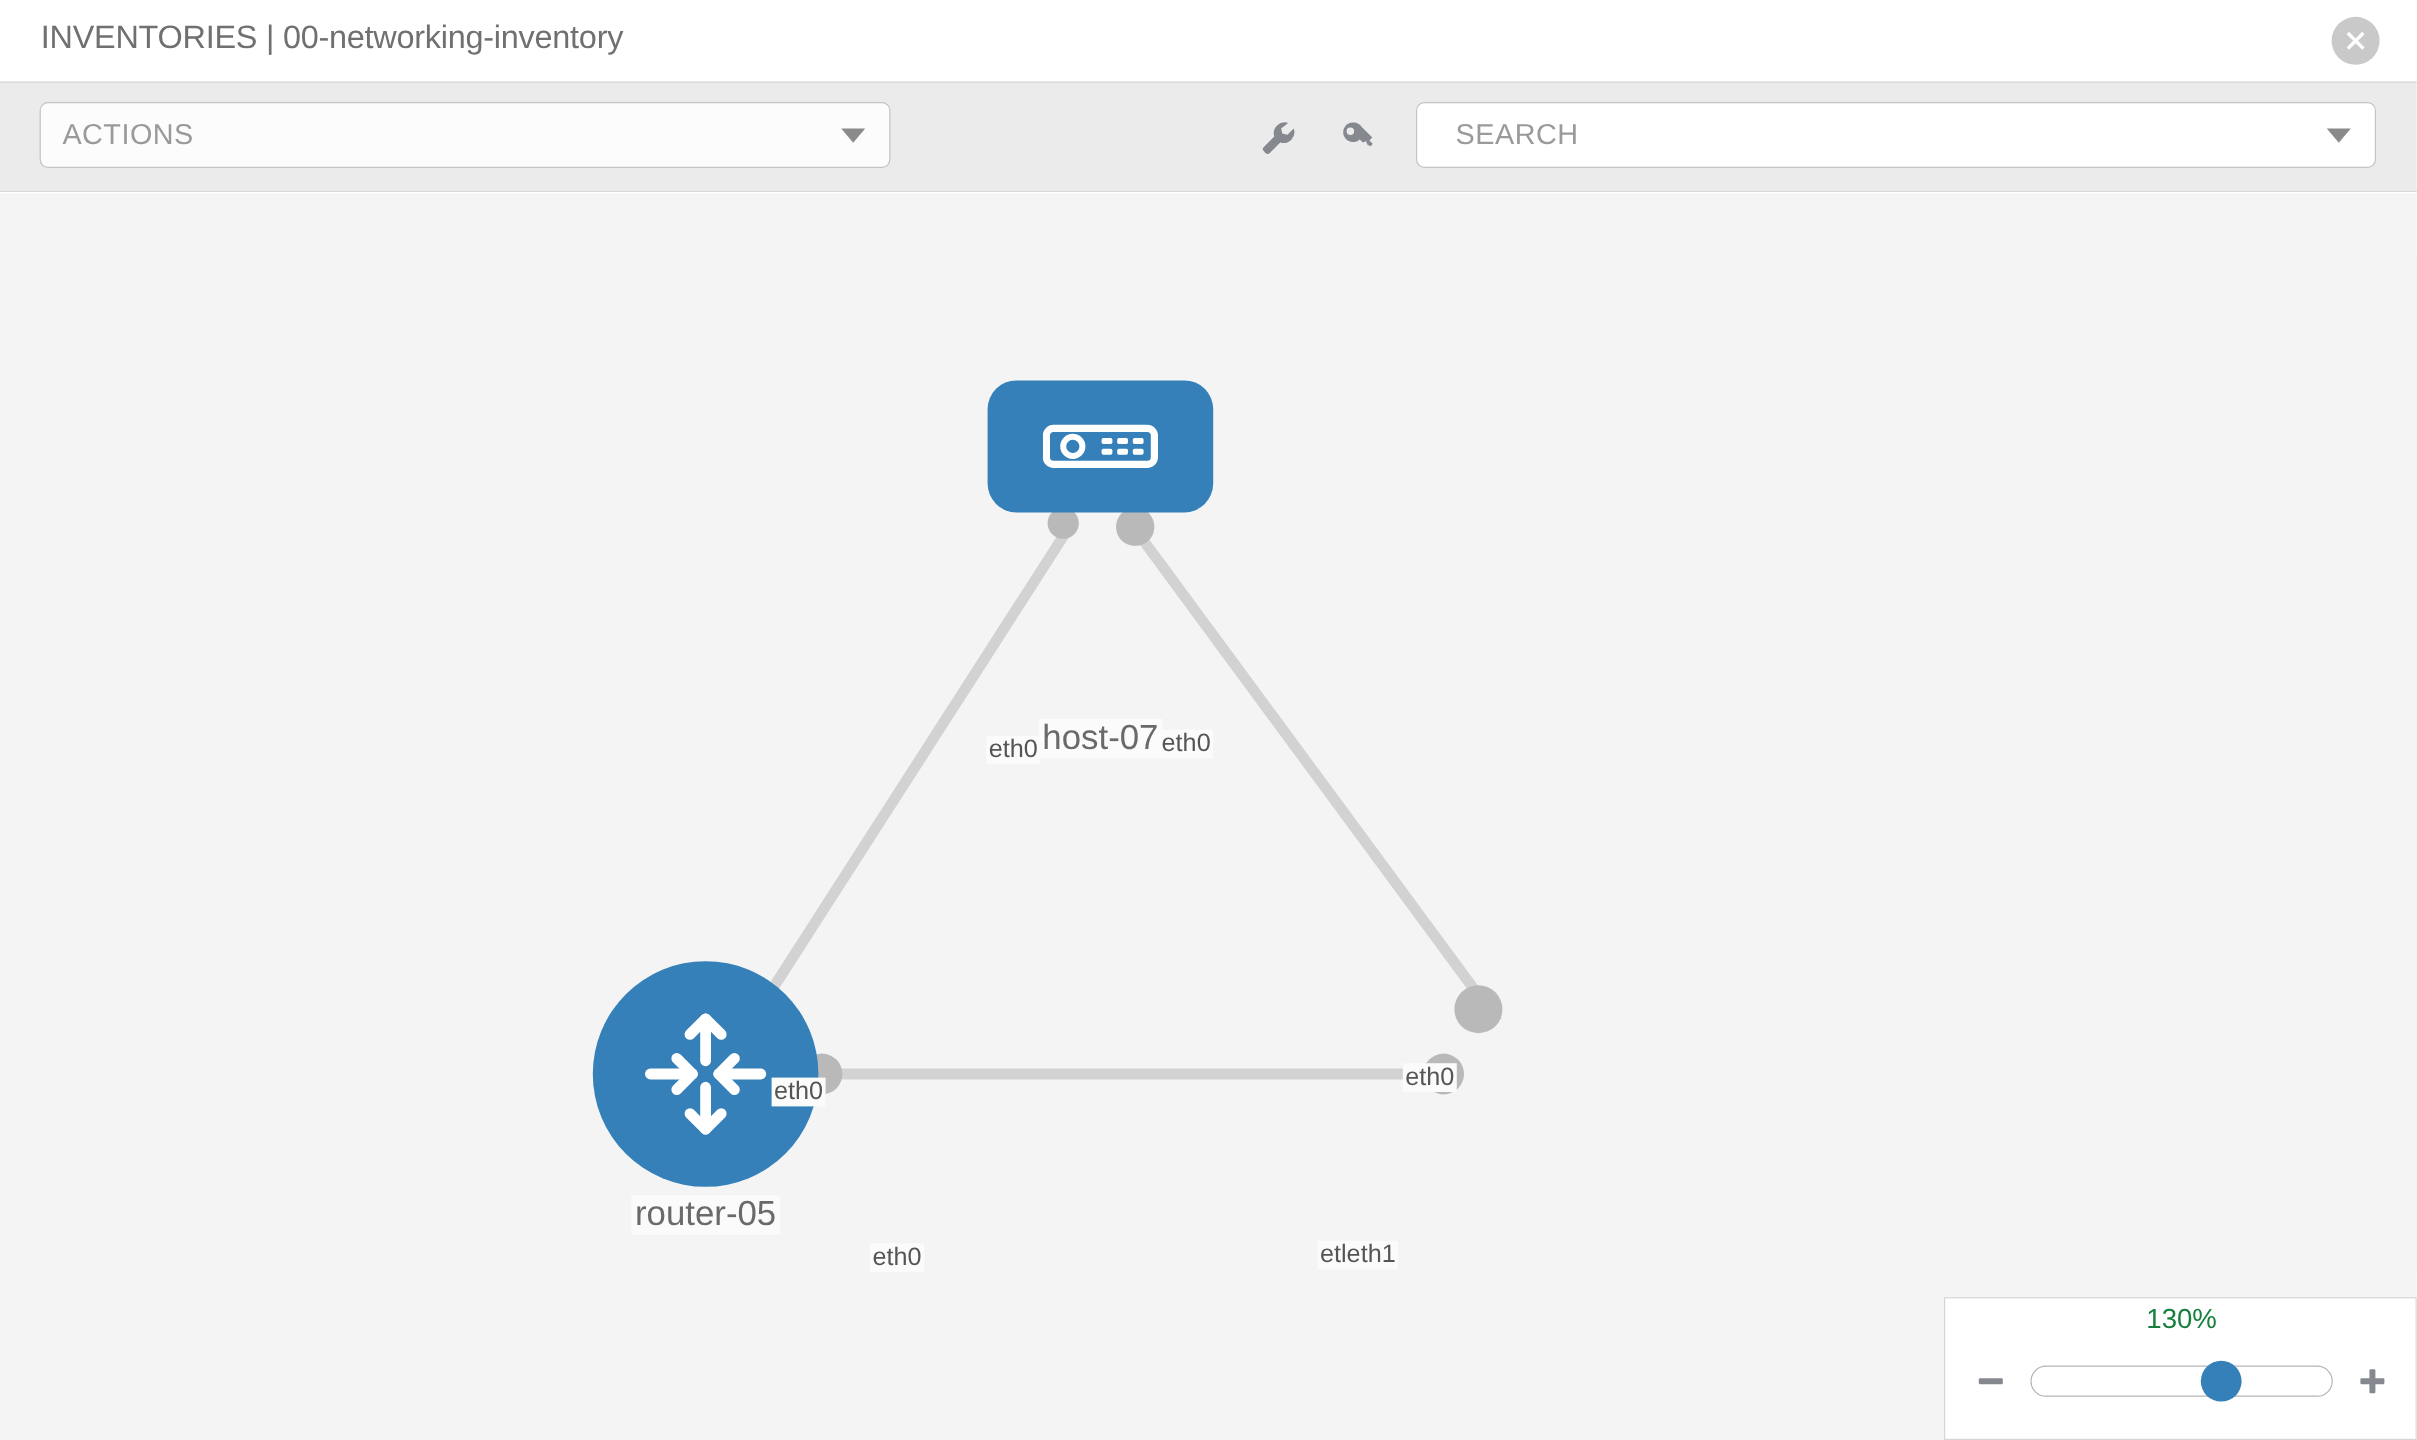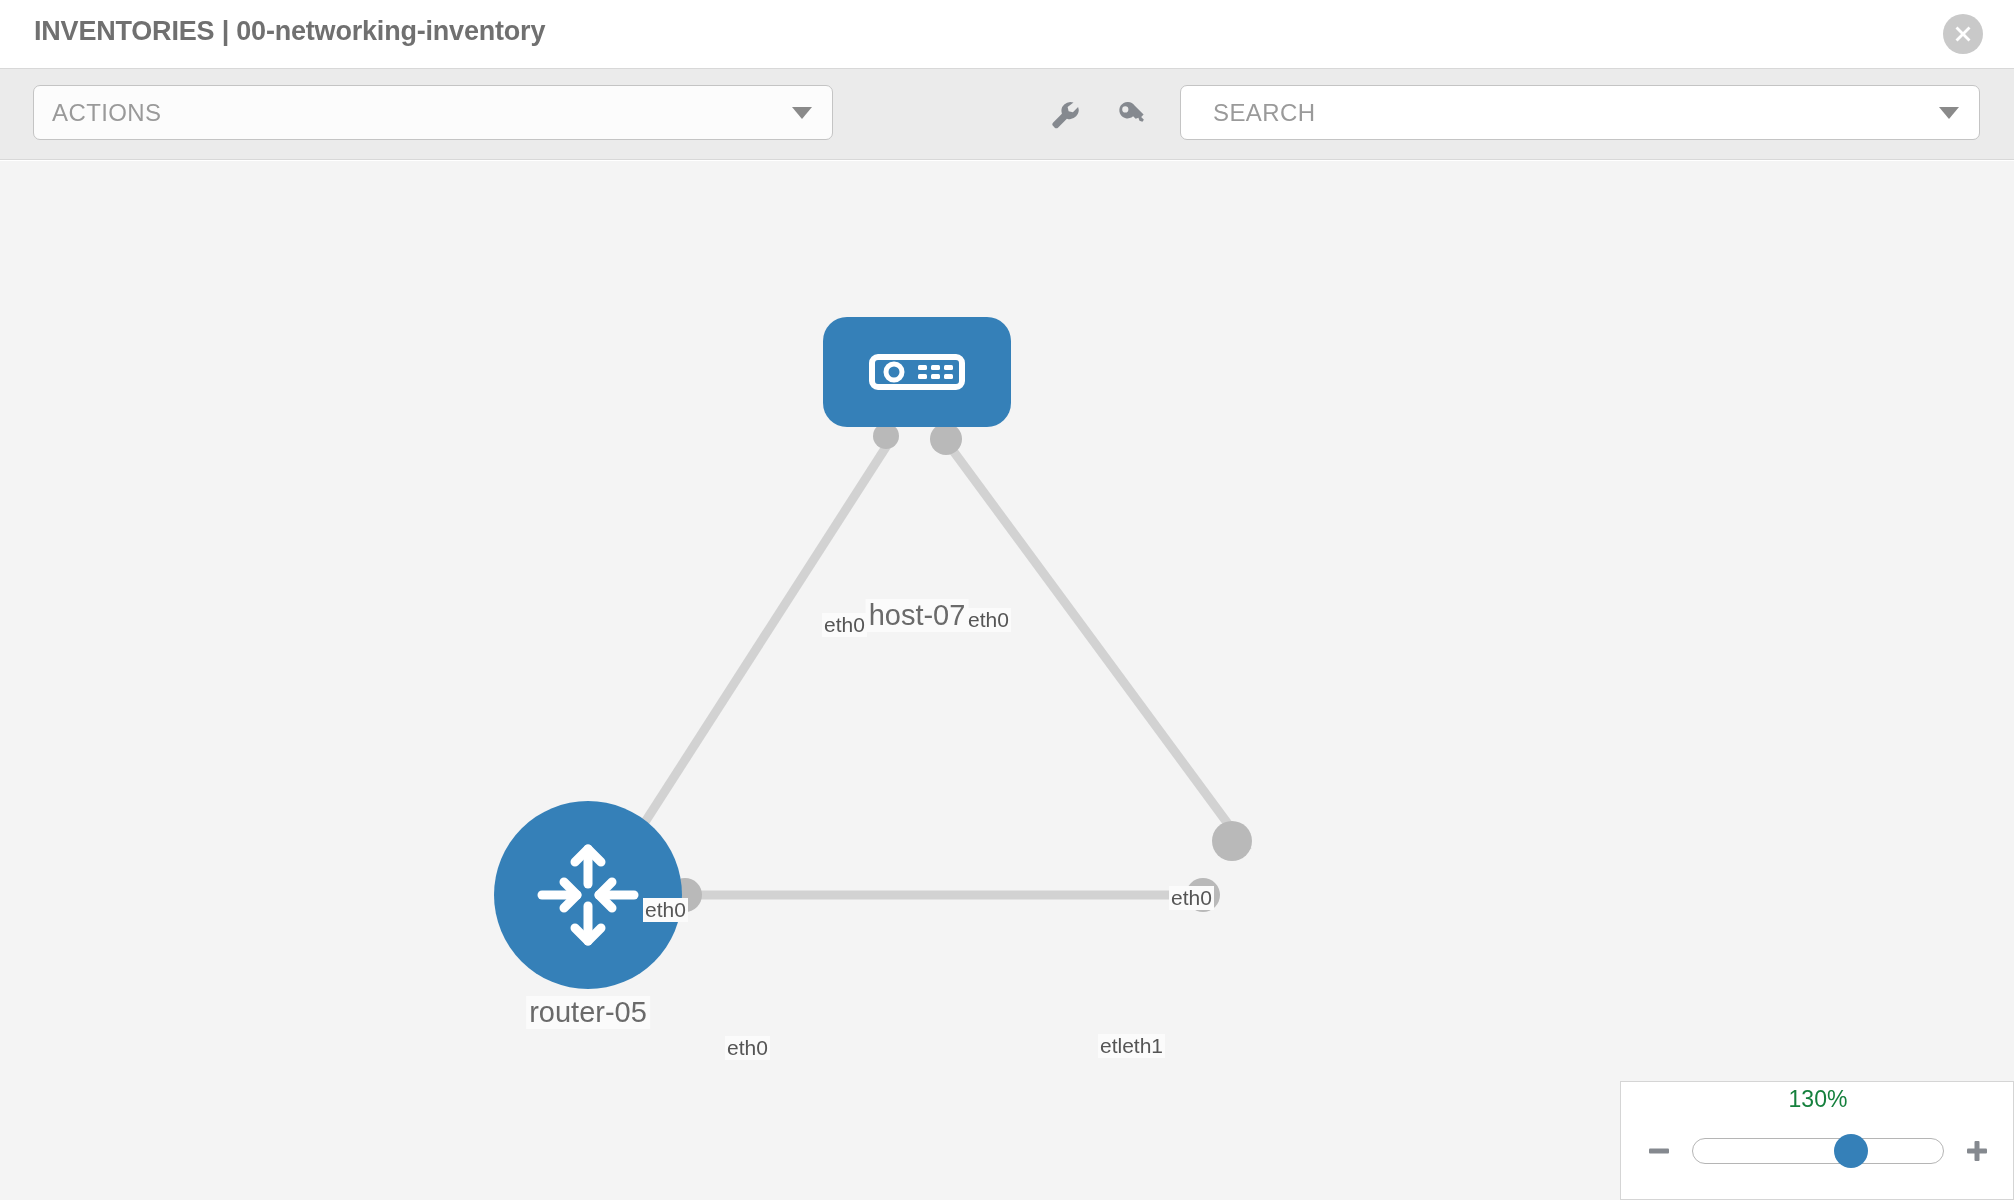"INVENTORIES | 00-networking-inventory" .page-title { font-weight: bold -> normal }
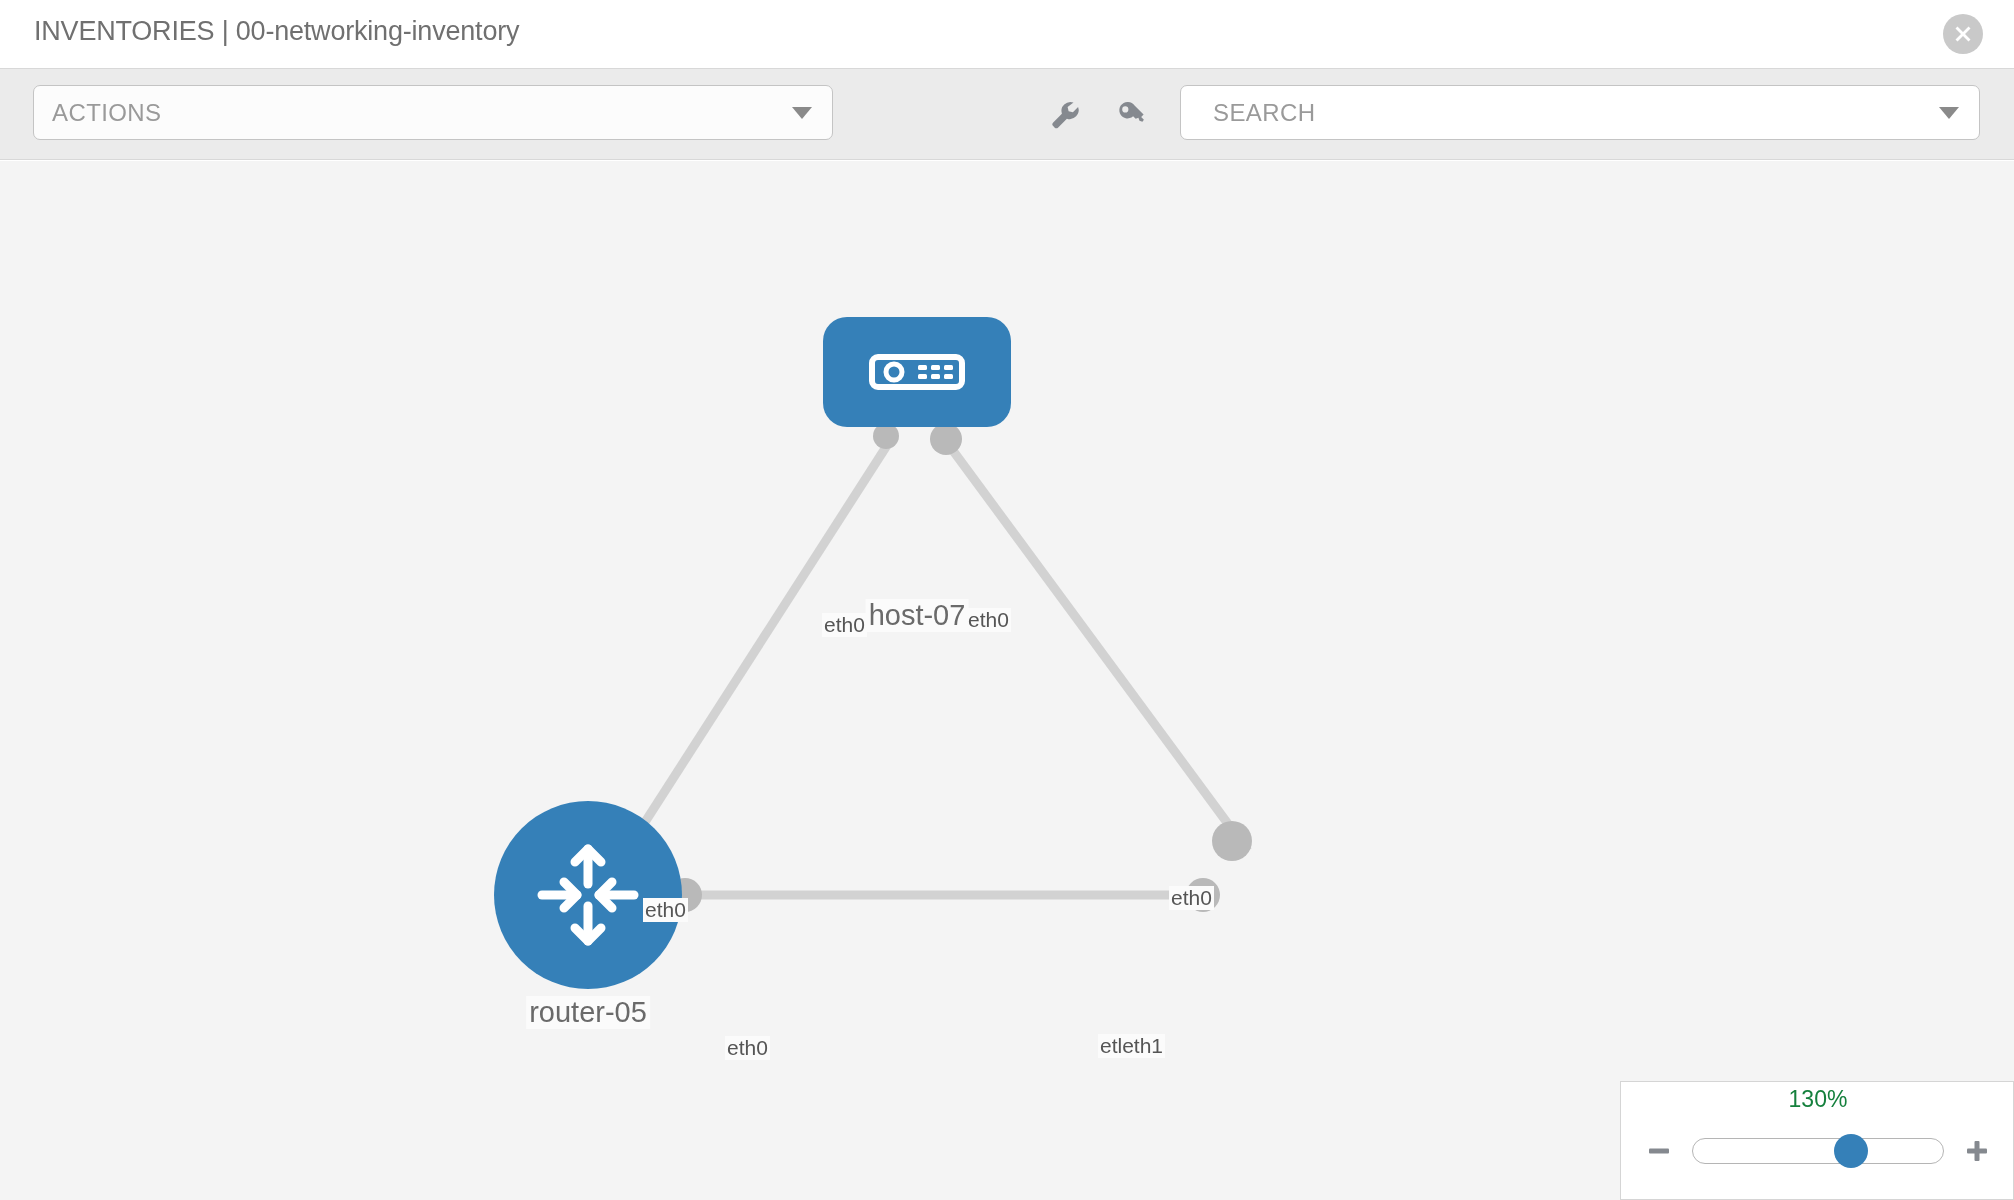"ACTIONS" .actions-select { width: 800px -> 709px }
